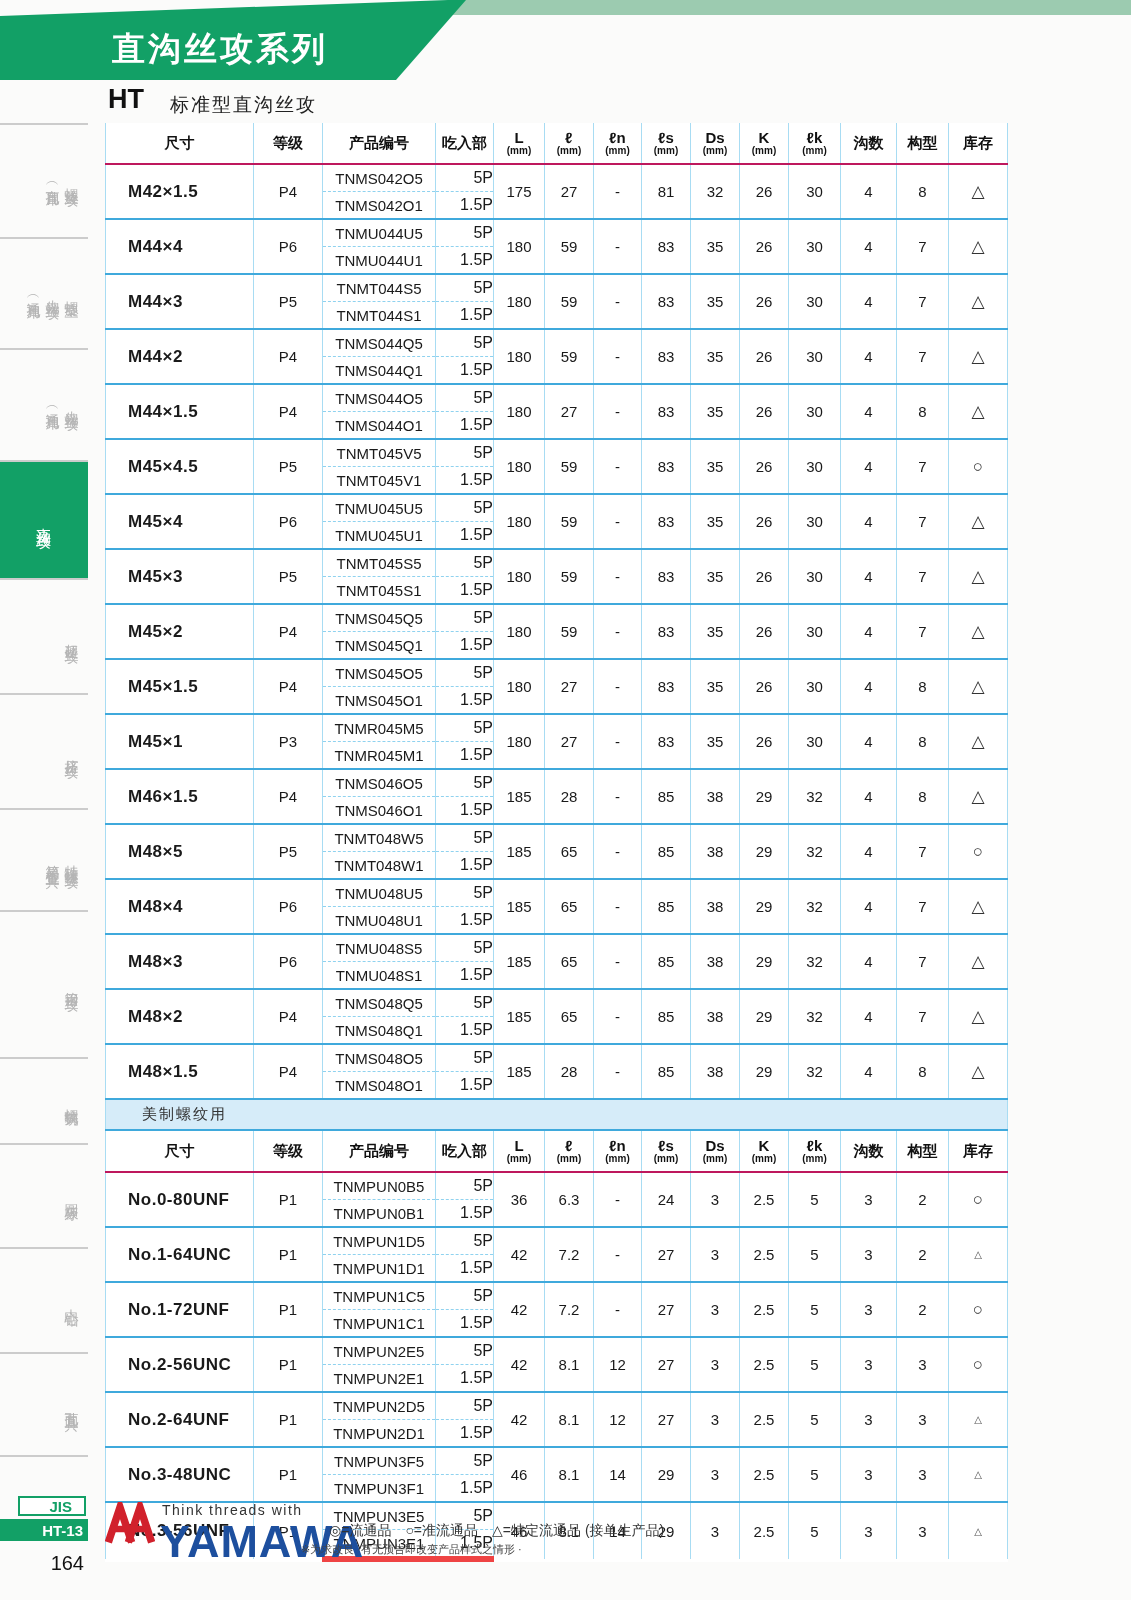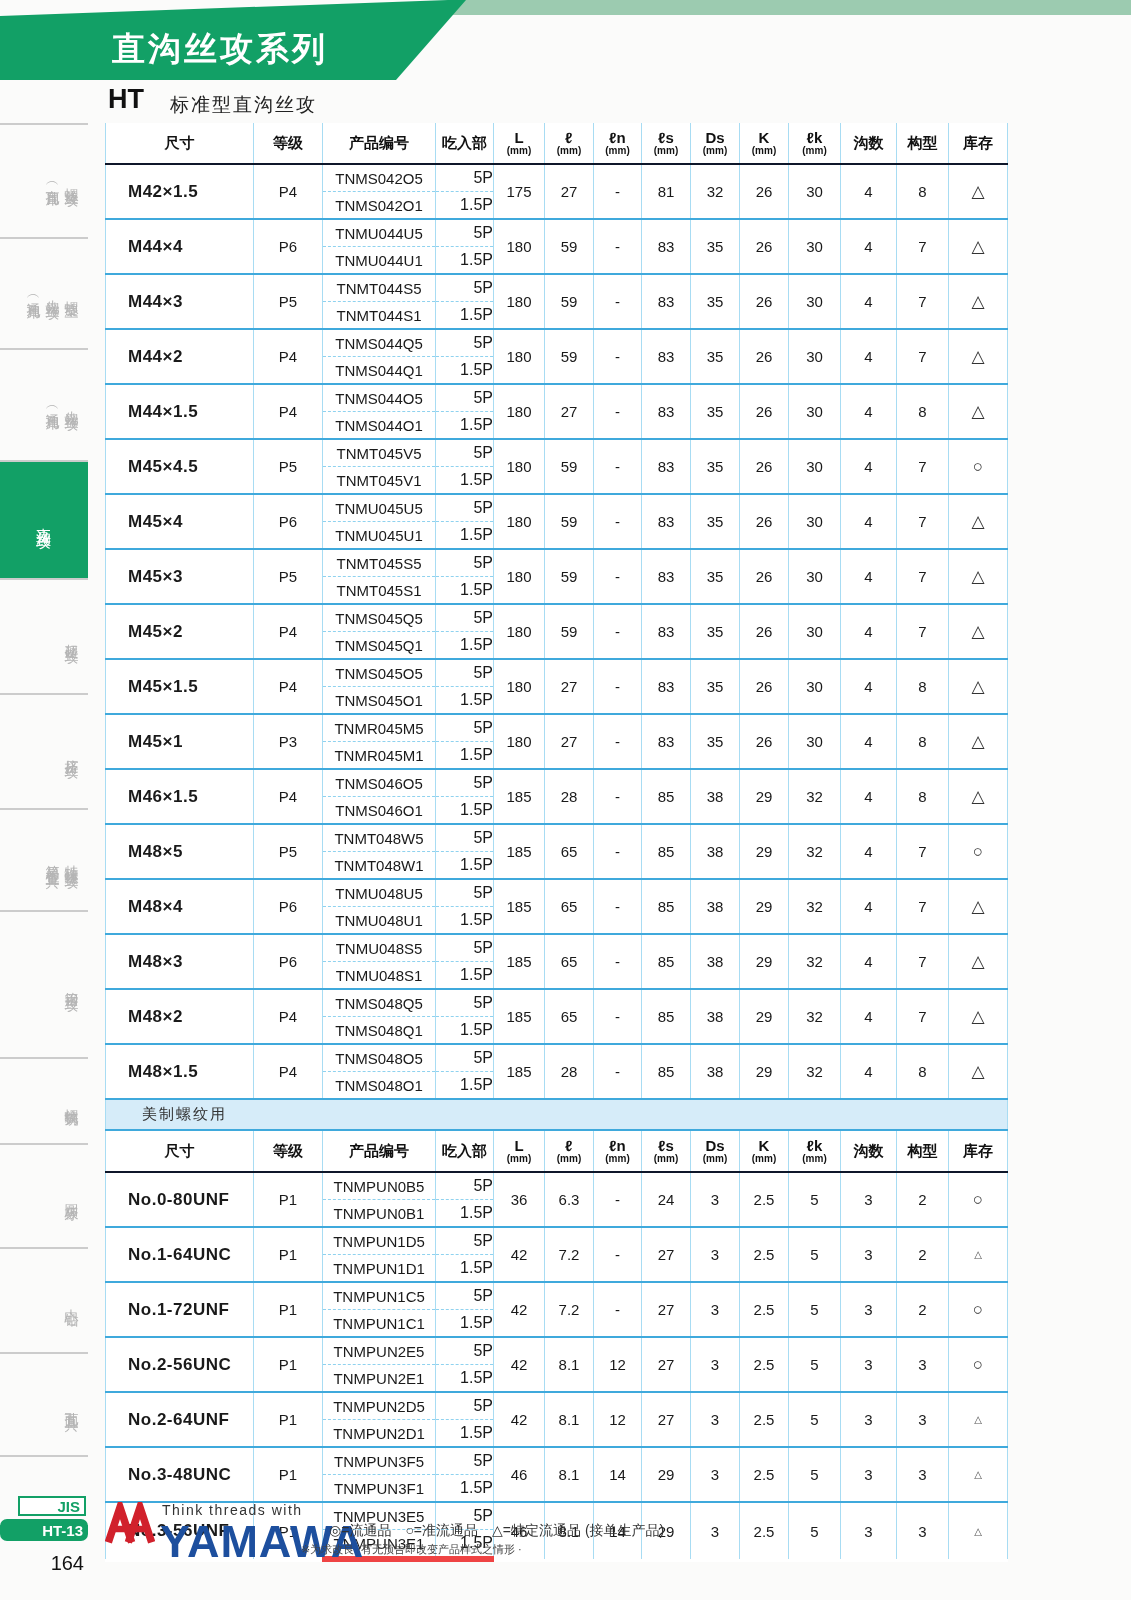"尺寸" .spec-table th { border-bottom: 2px solid #0f172a -> 2px solid #be185d }
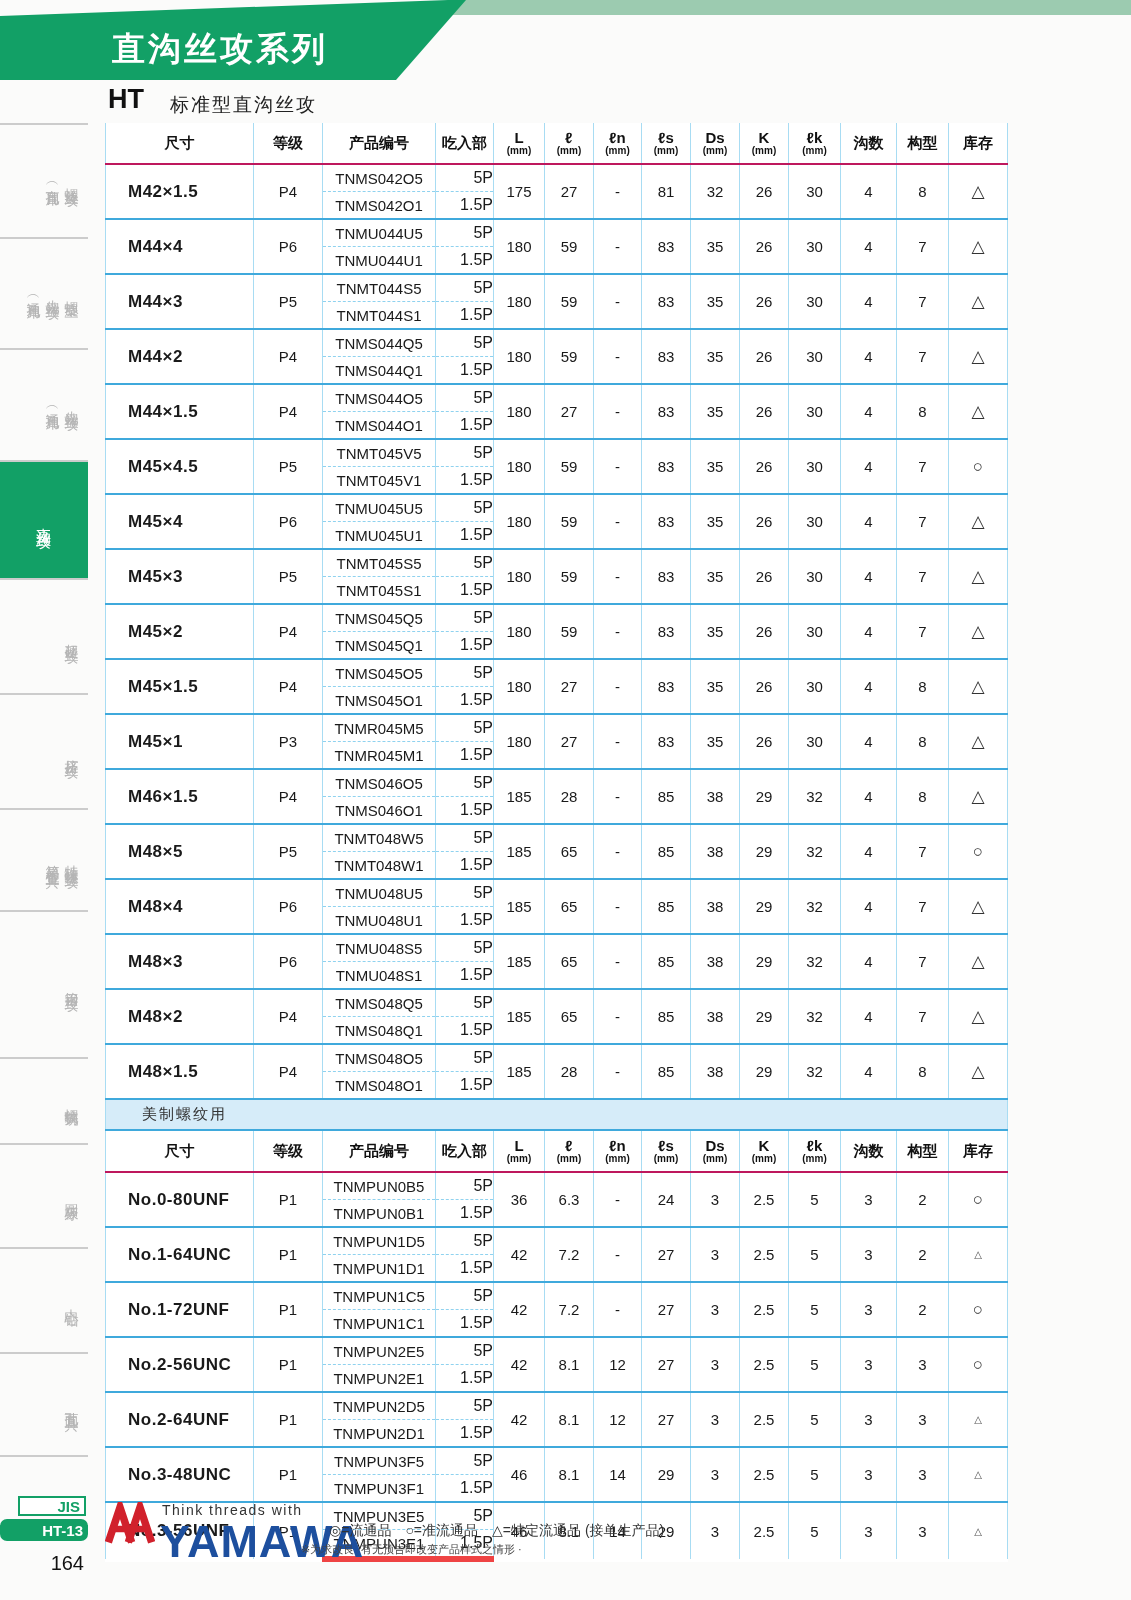"JIS" .jis-box { padding-right: 4px -> 12px }
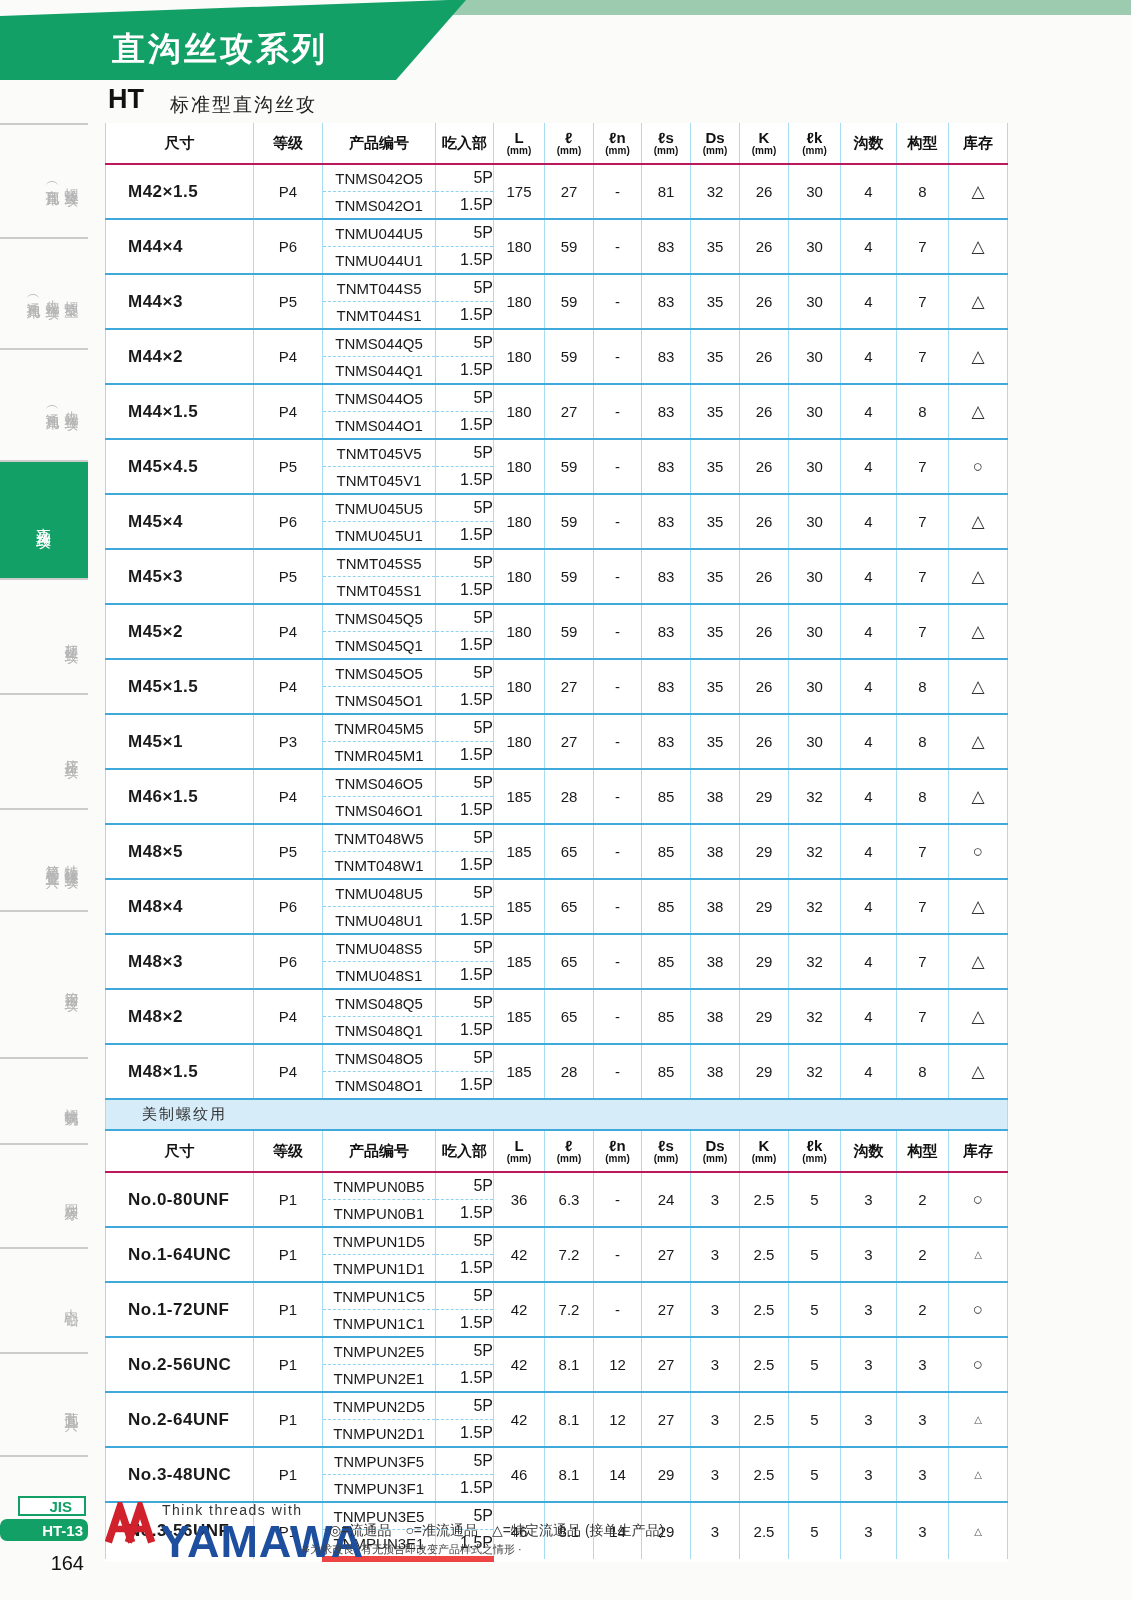"HT-13" .ht13 { border-radius: 7px -> none }
